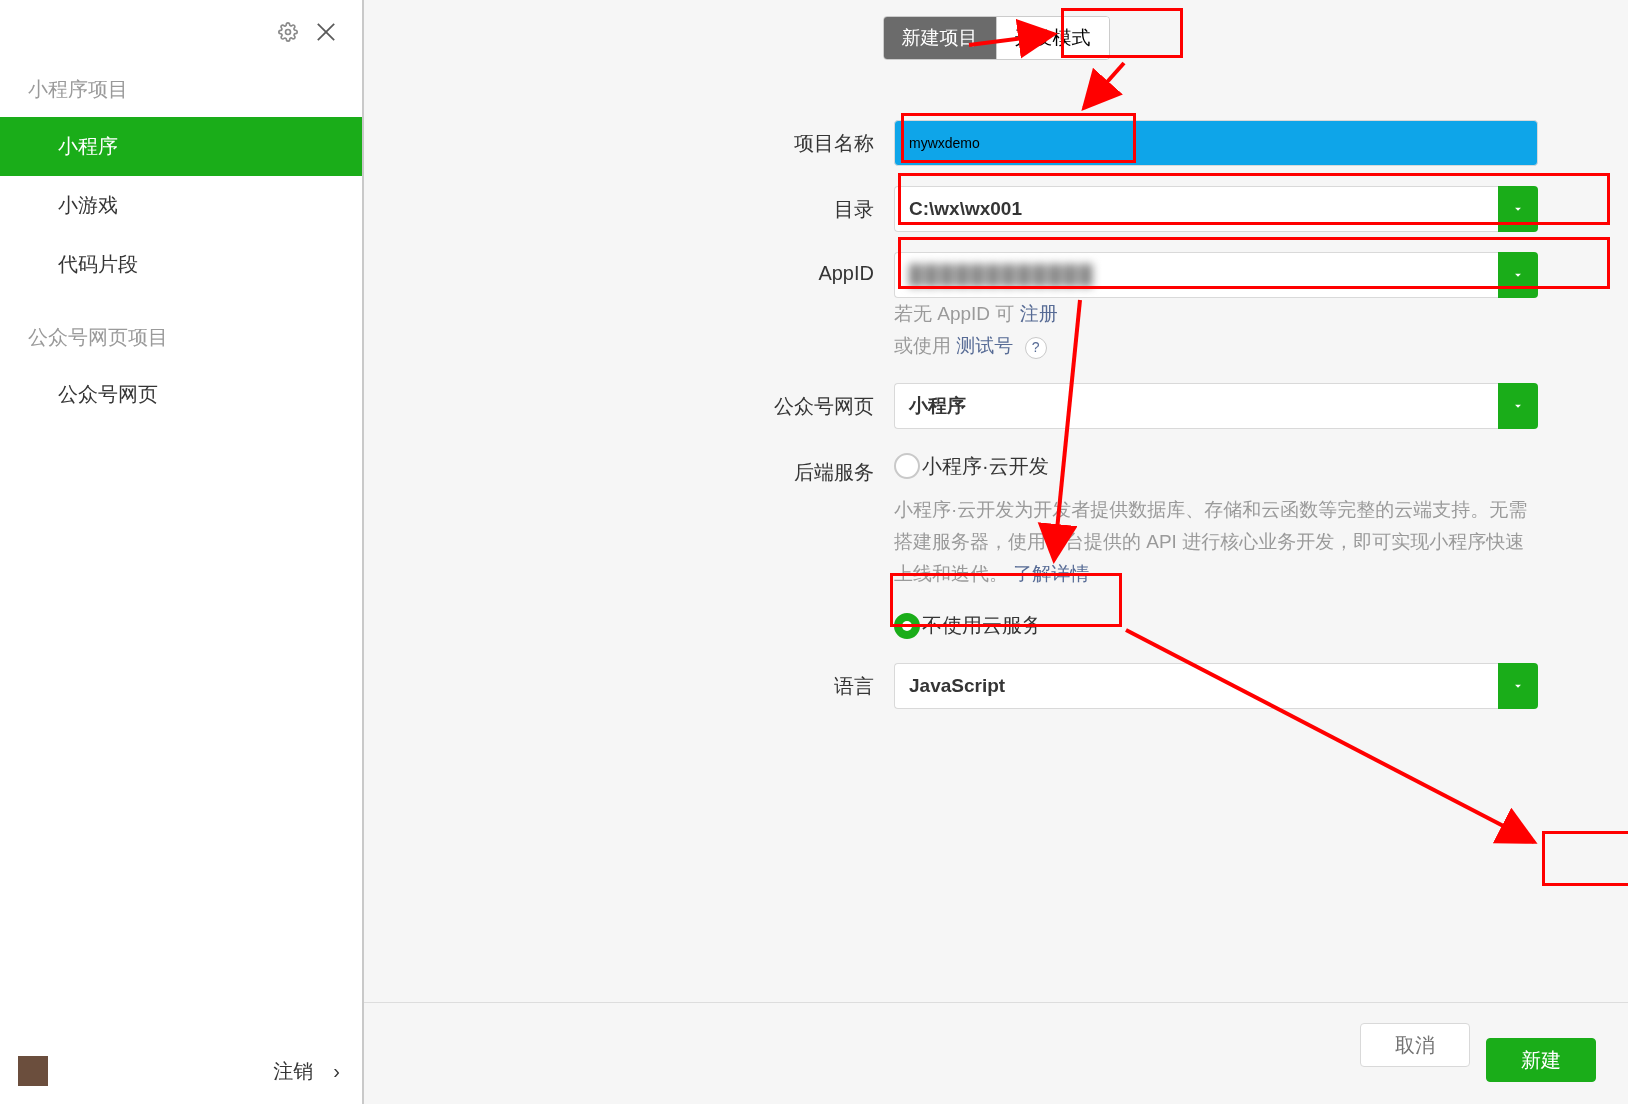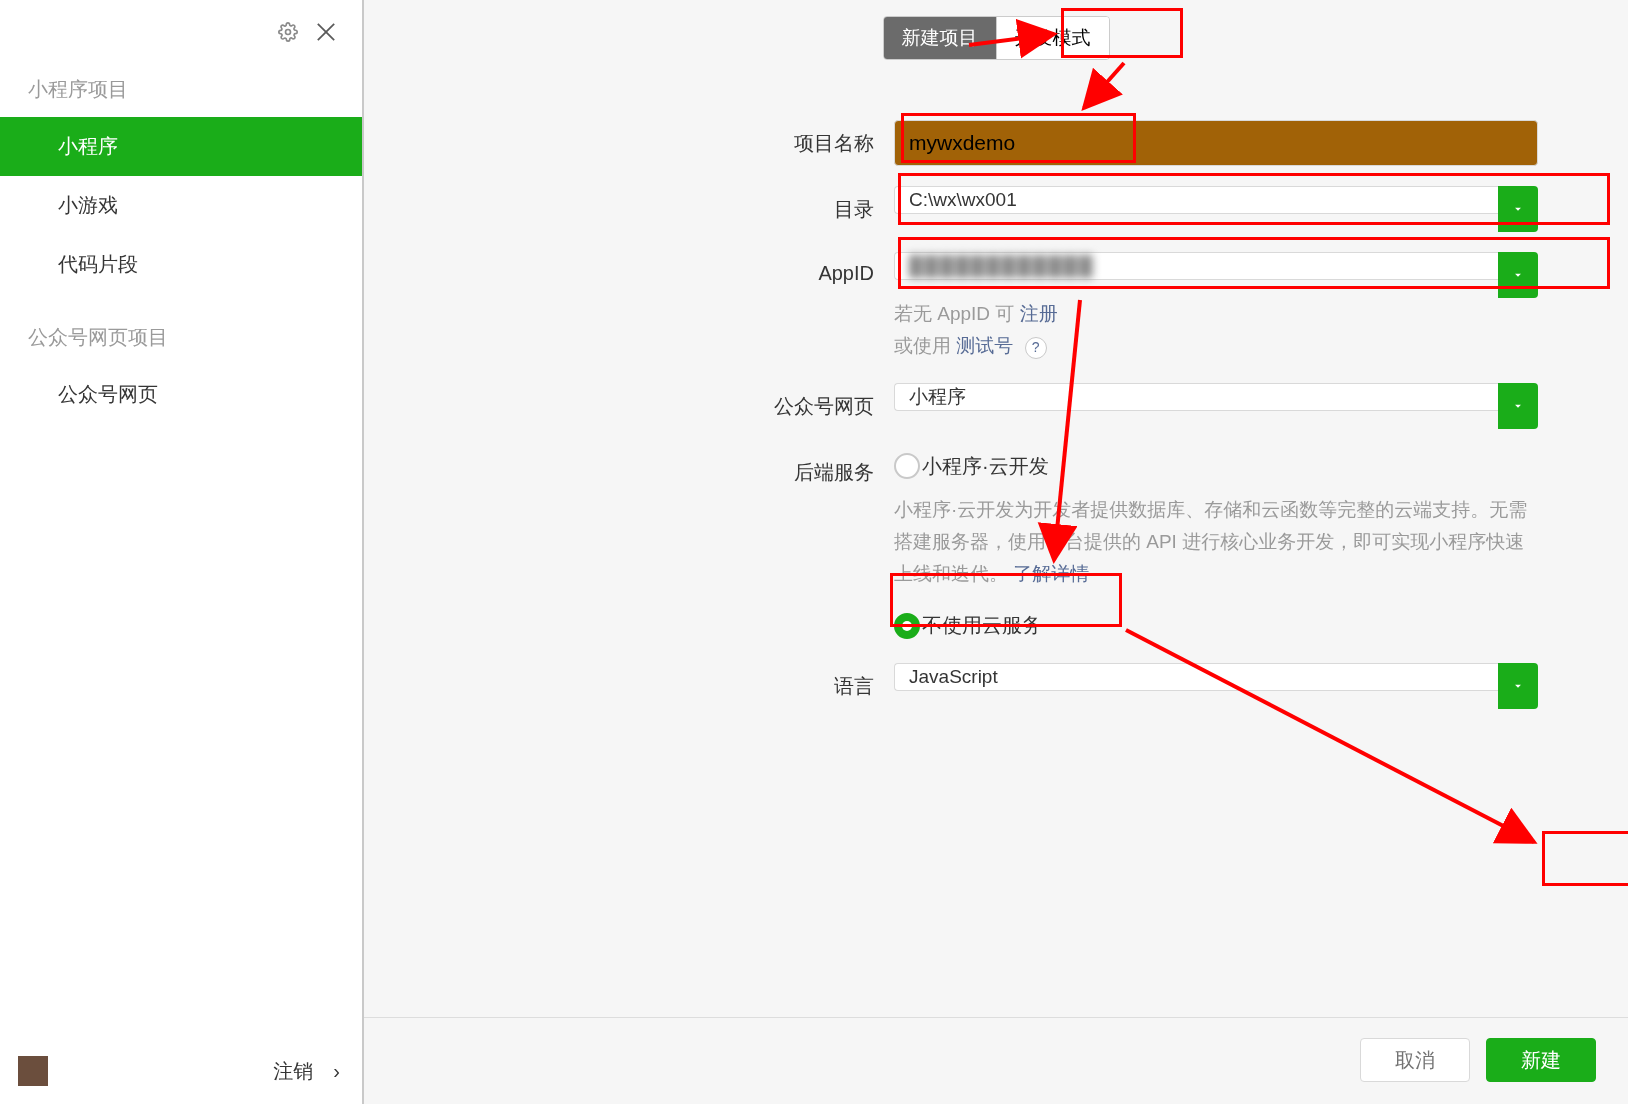"mywxdemo" .text-input { background: #a16207 -> #0ea5e9; font-size: 21px -> 14px }
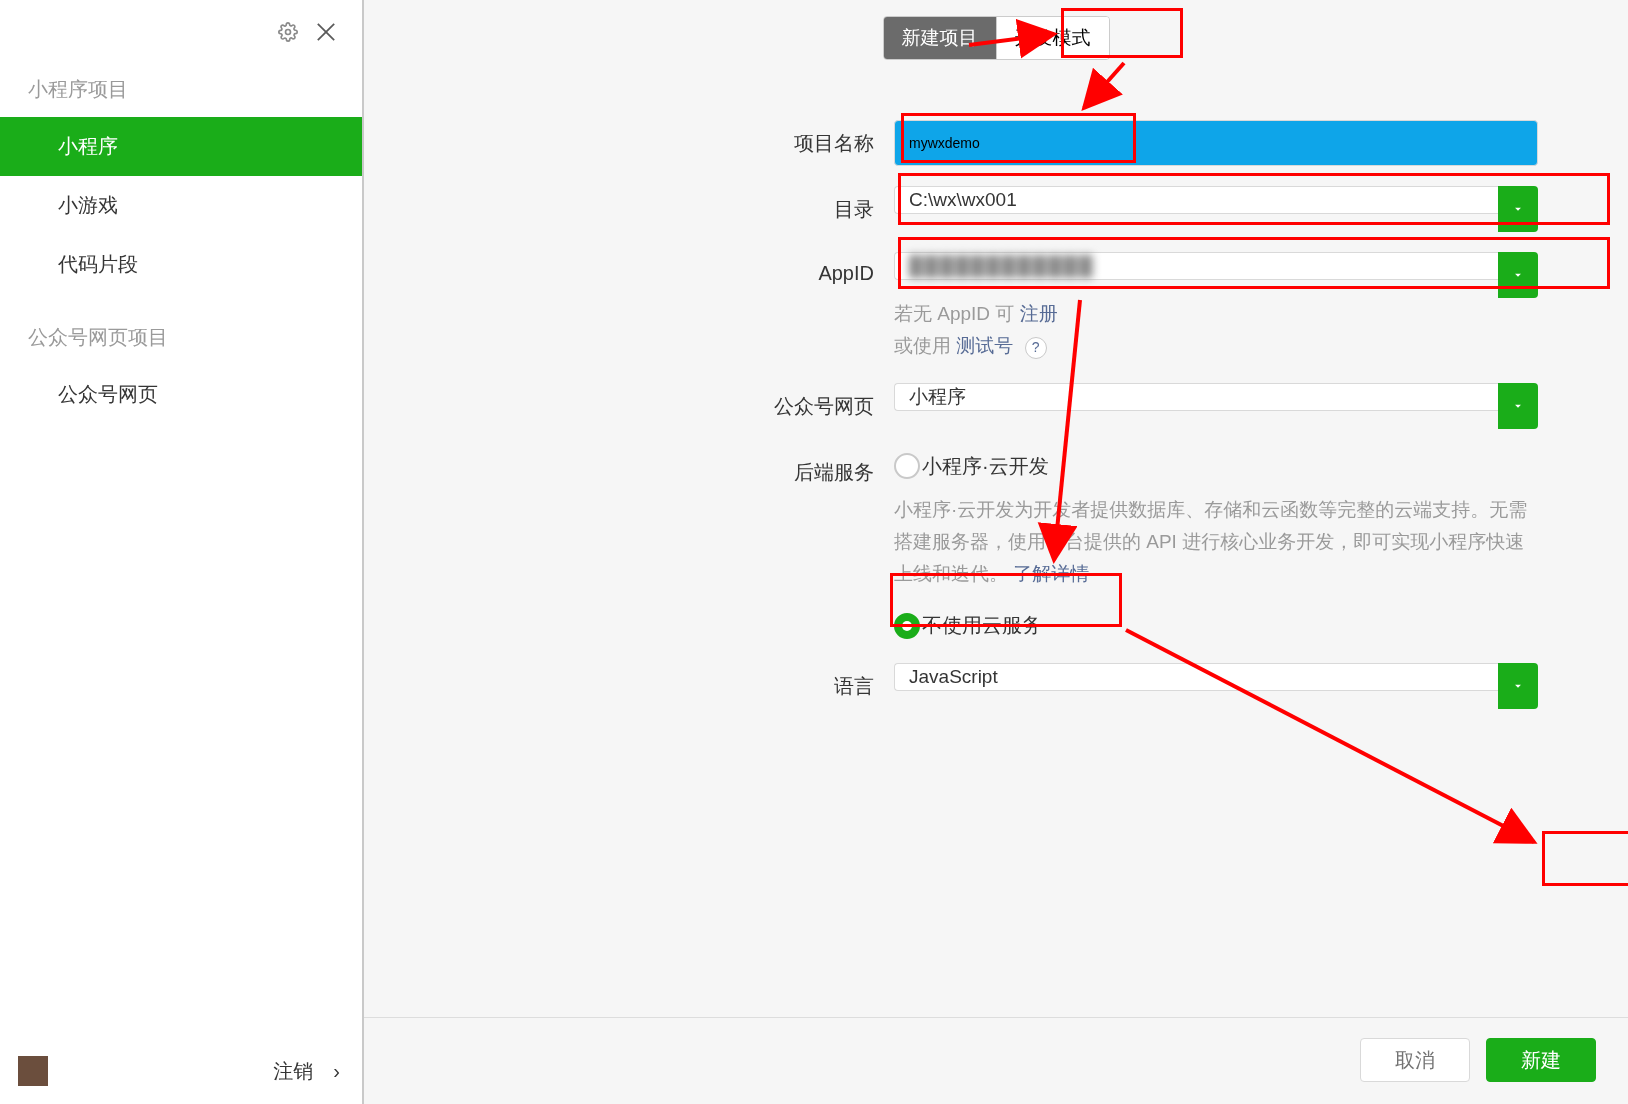"C:\wx\wx001" .select-body { font-weight: none -> bold; height: 28px -> 46px }
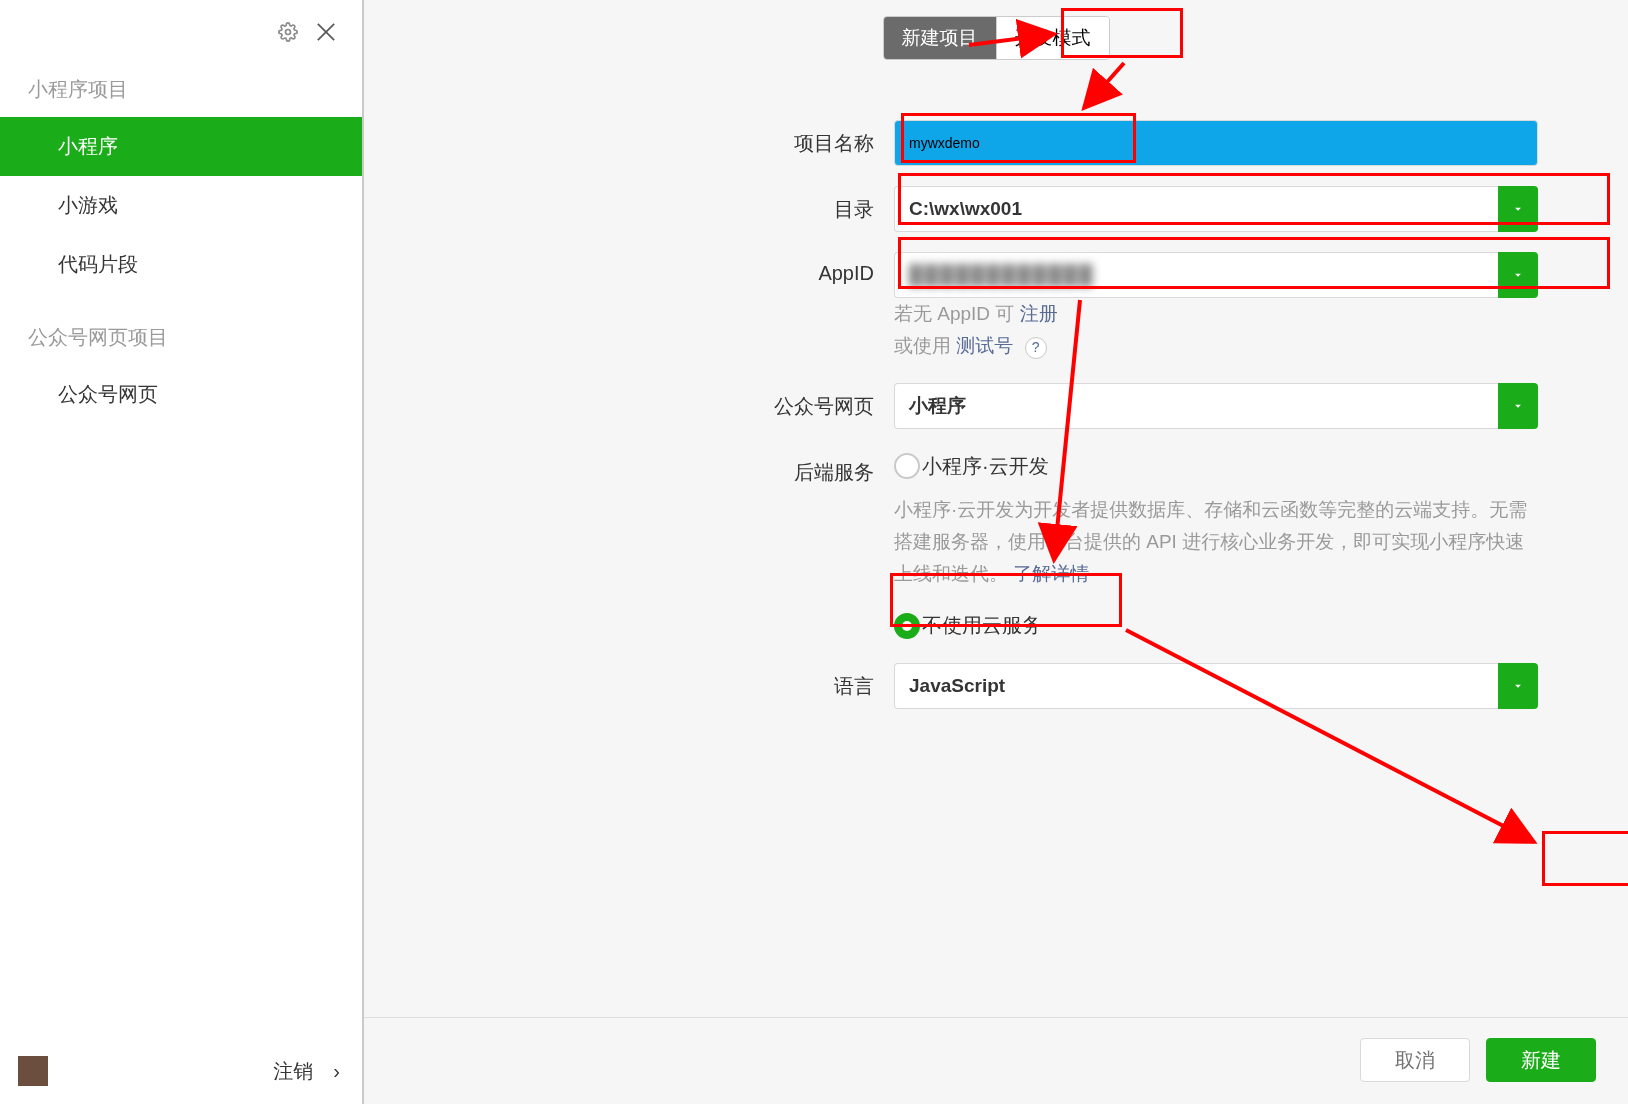"新建" .btn-primary { margin-top: none -> 15px }
